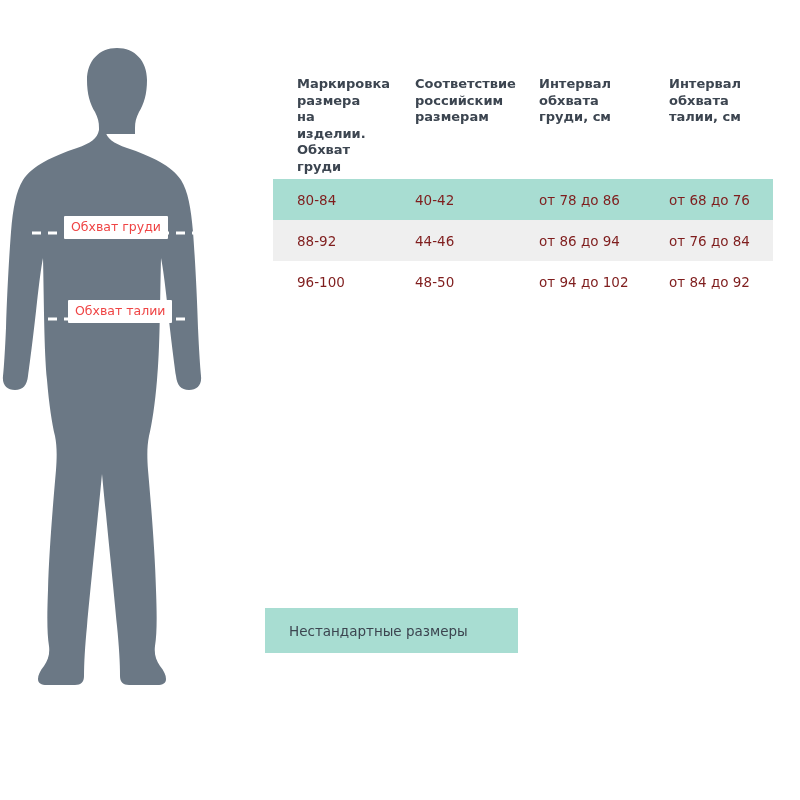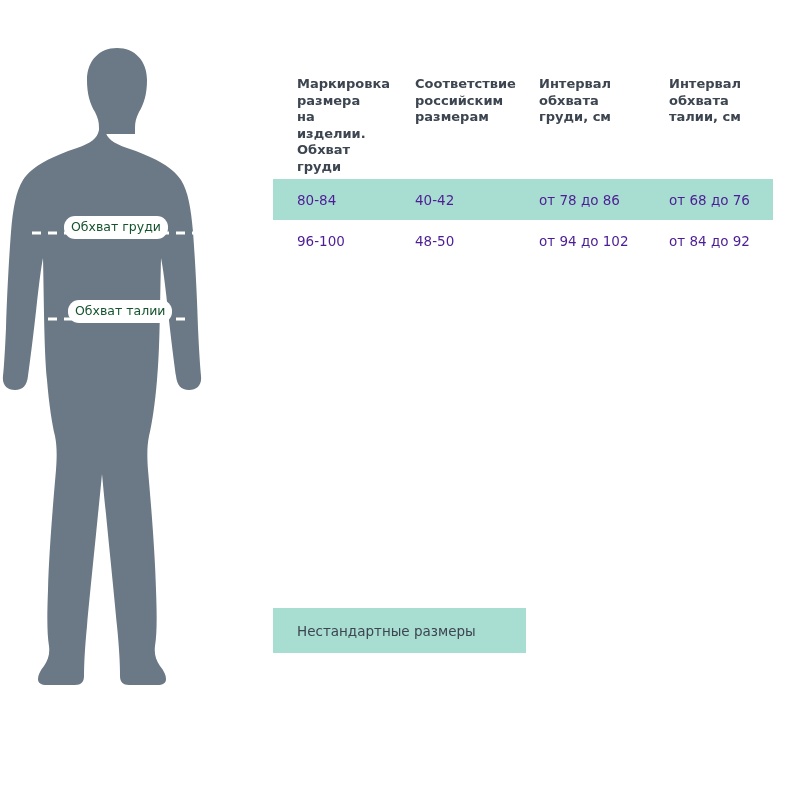"80-84" #size-table td { color: #4c1d95 -> #7f1d1d }
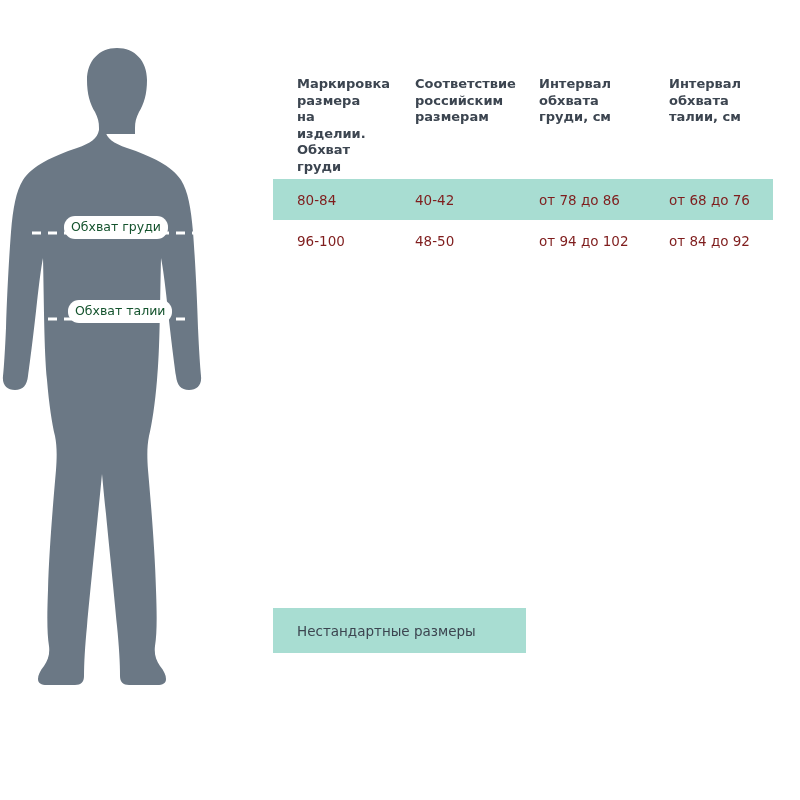"Обхват груди" .measure-label { border-radius: 11px -> 1px; color: #14532d -> #ef4444 }
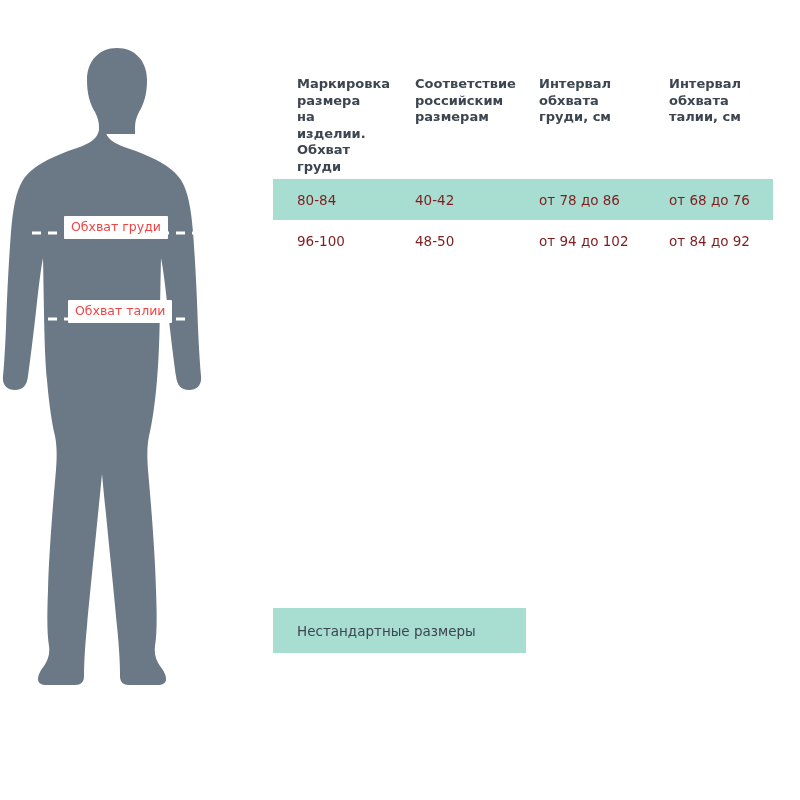"88-92" tr.row-grey { html: none -> <tr> <td>88-92</td> <td>44-46</td> <td>от 86 до 94</td> <td>от 76 до 84</td> </tr> }
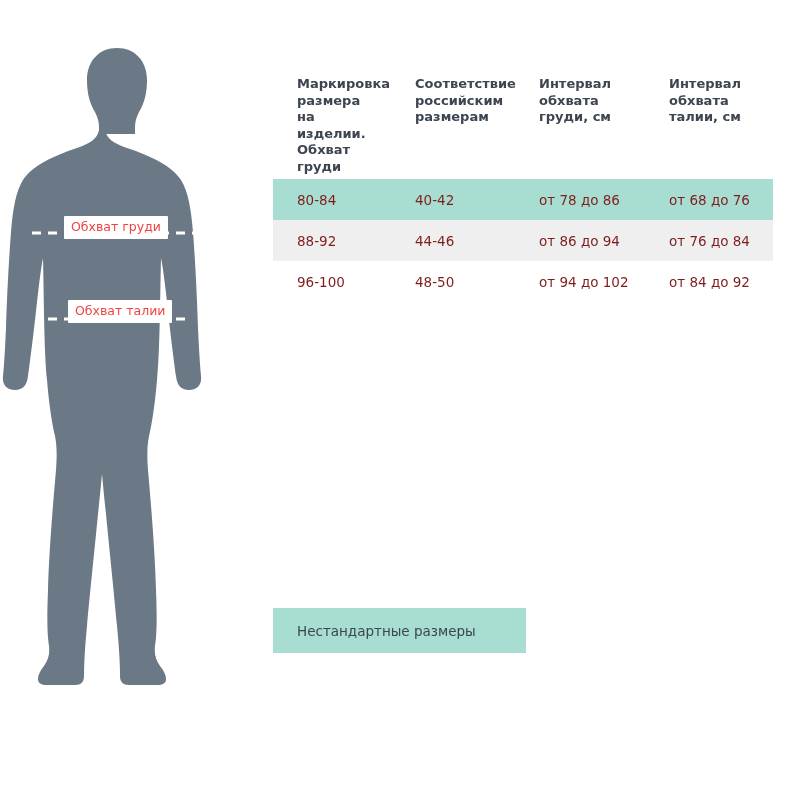"Нестандартные размеры" #nonstandard-note { left: 273px -> 265px }
